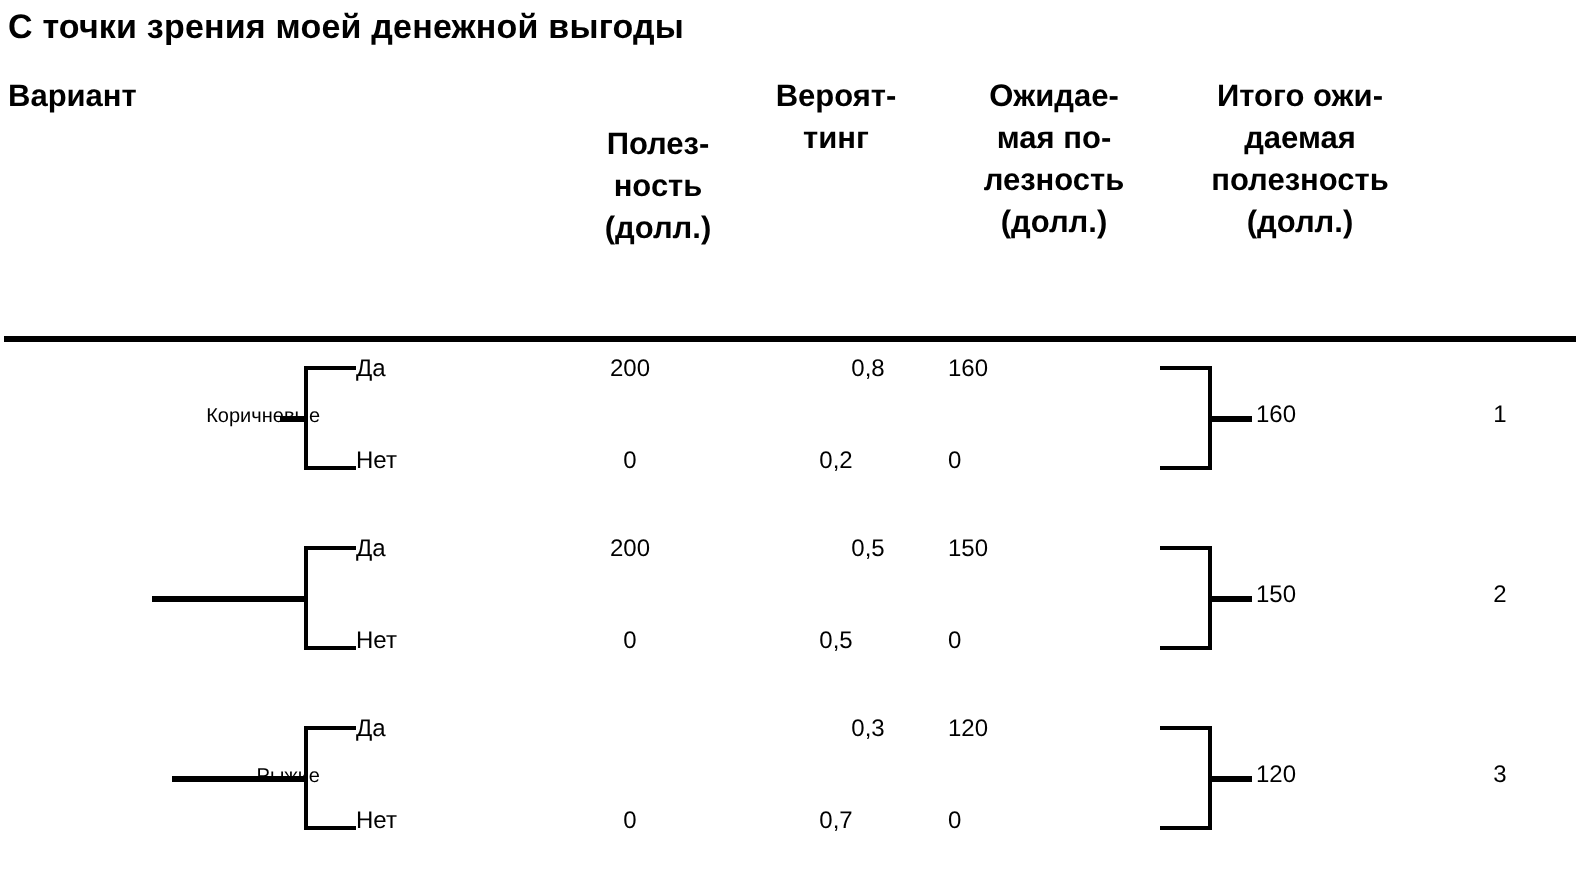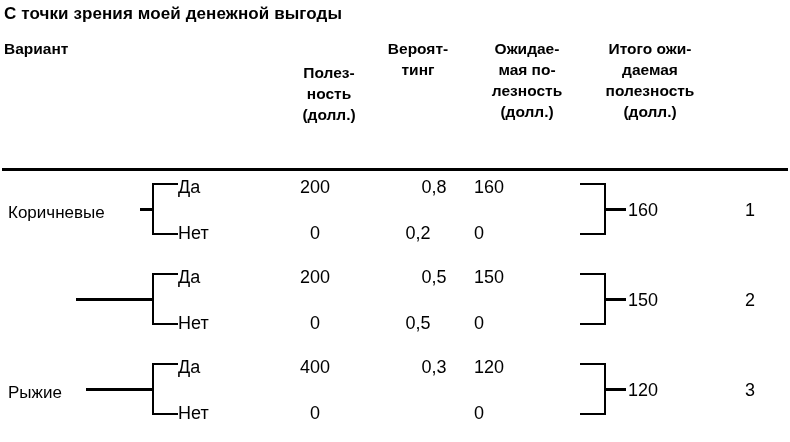"Да" .cell { font-size: 18px -> 12px }
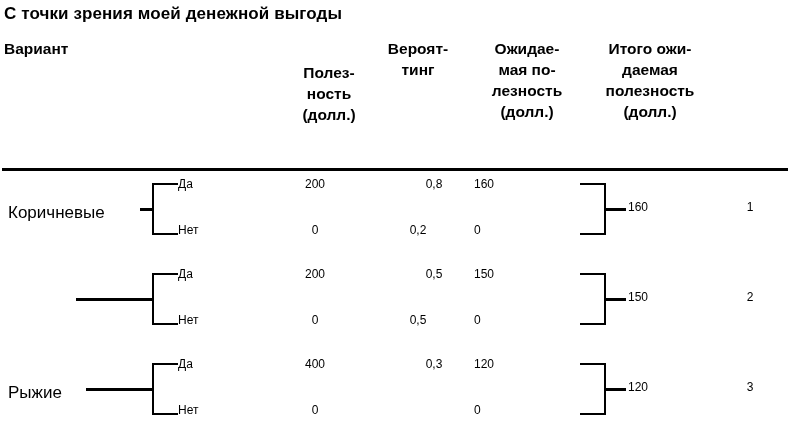"Коричневые" .c-variant { font-size: 17px -> 10px; left: 8px -> 20px; text-align: left -> right }
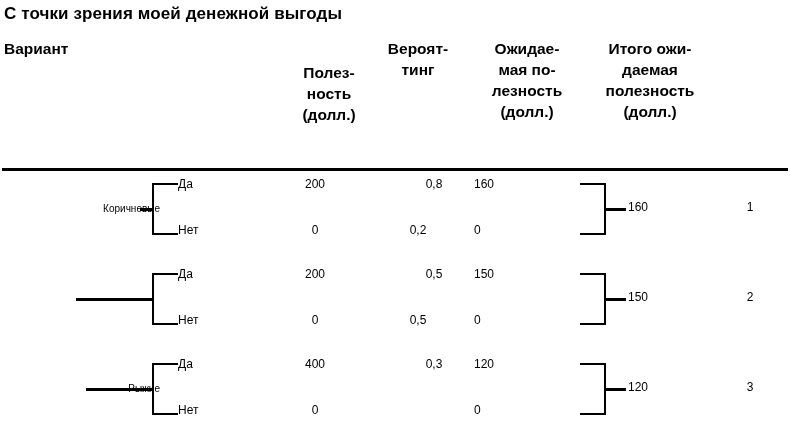"400" div.cell { html: <div>400</div> -> none }
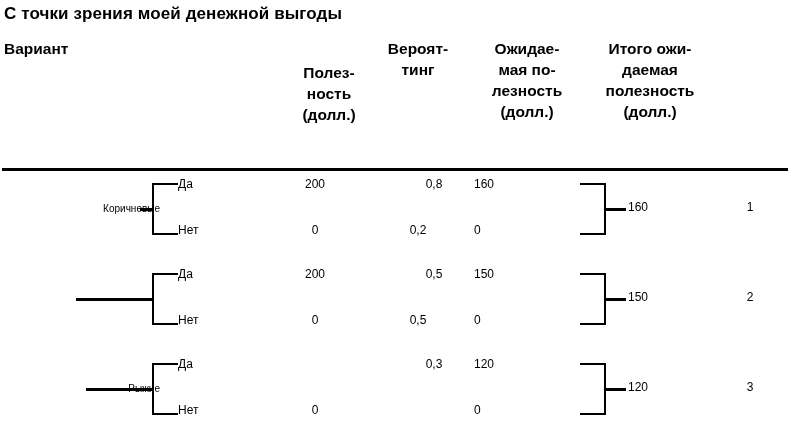"0,7" div.cell { html: none -> <div>0,7</div> }
